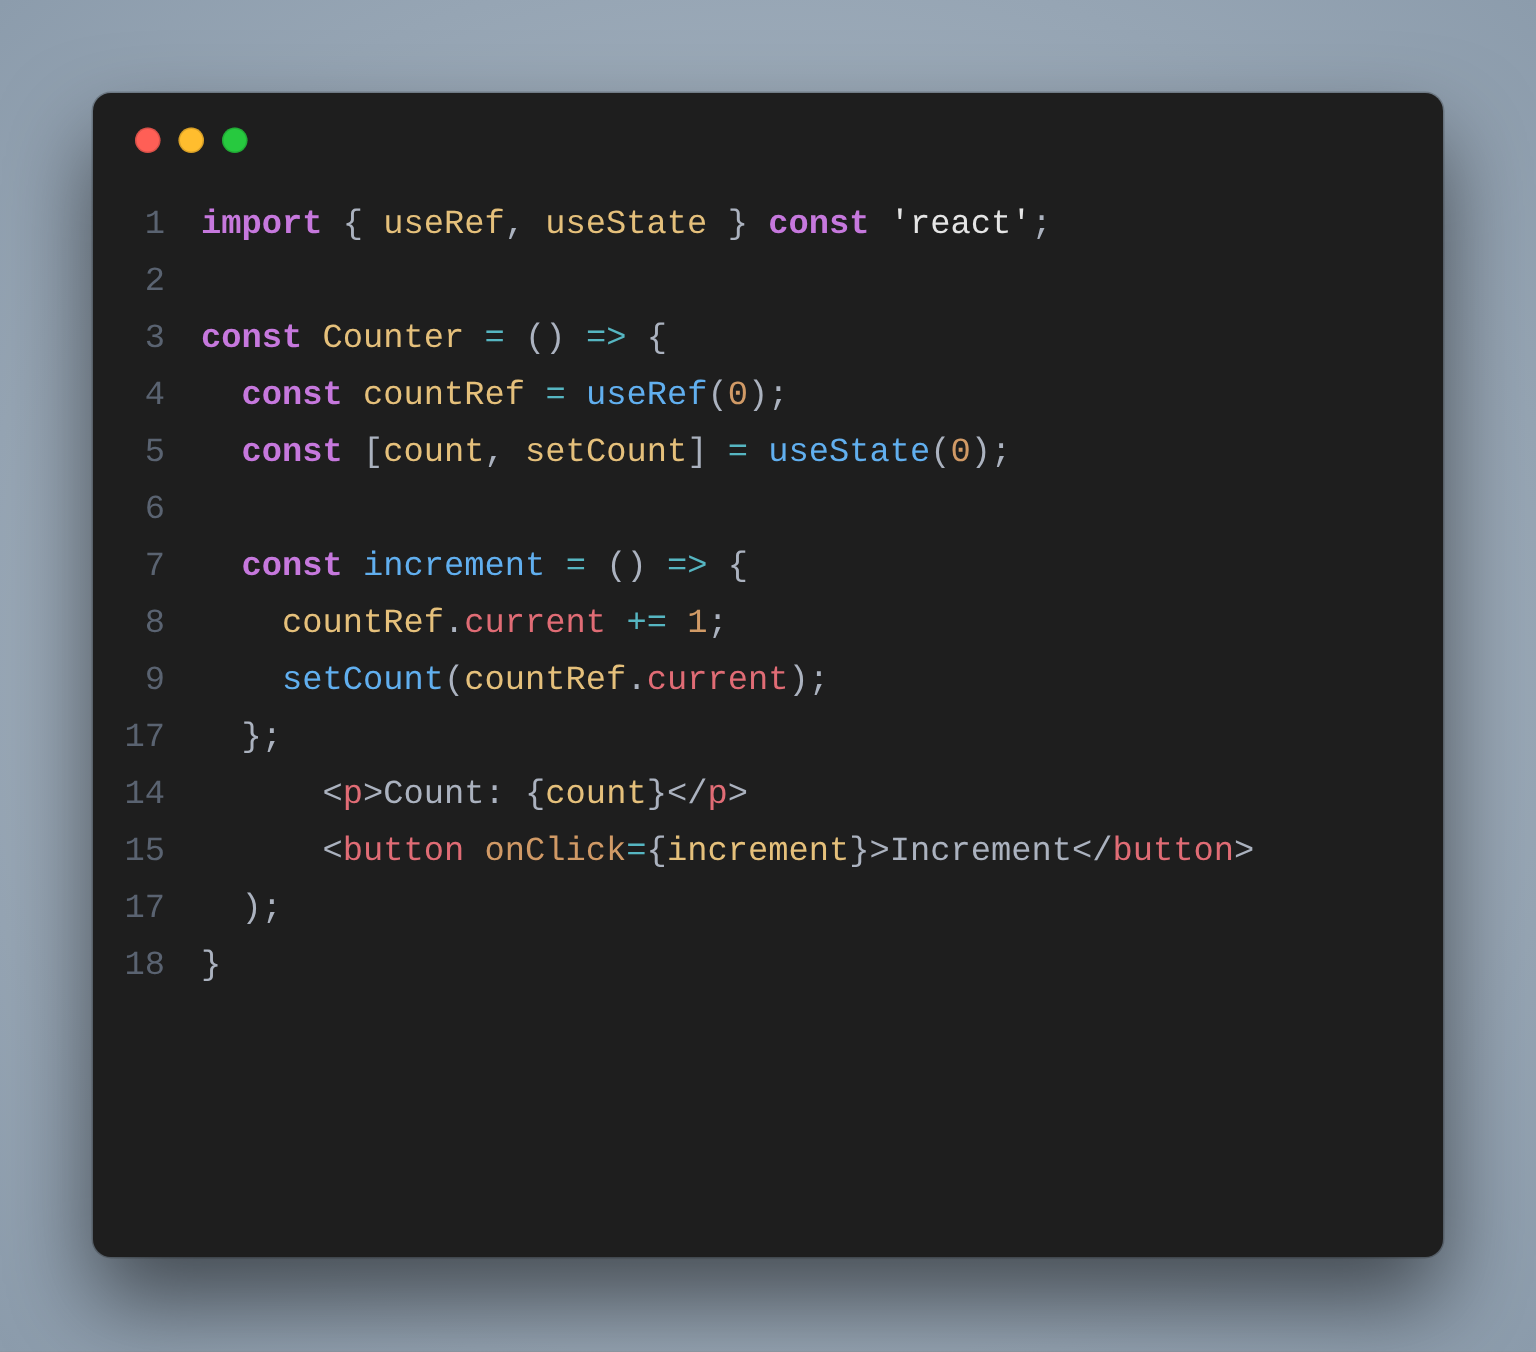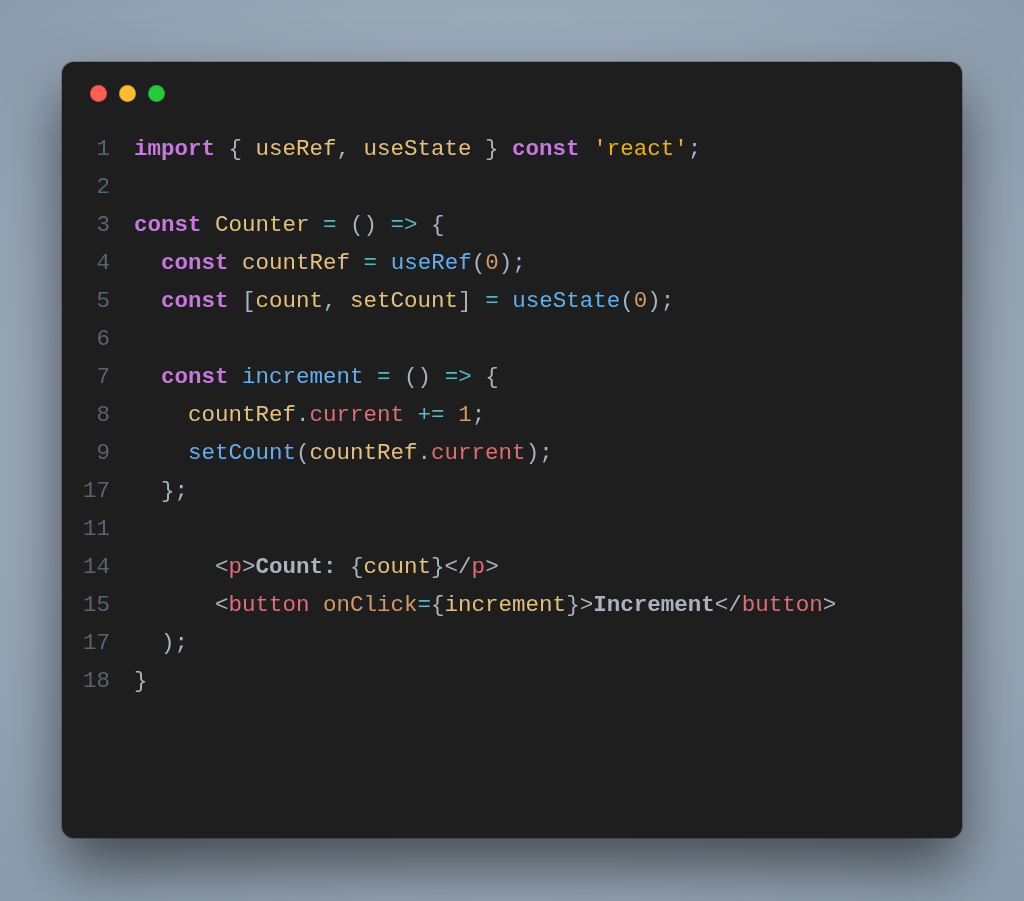"'react'" .t-str { color: #eab308 -> #e5e5e5 }
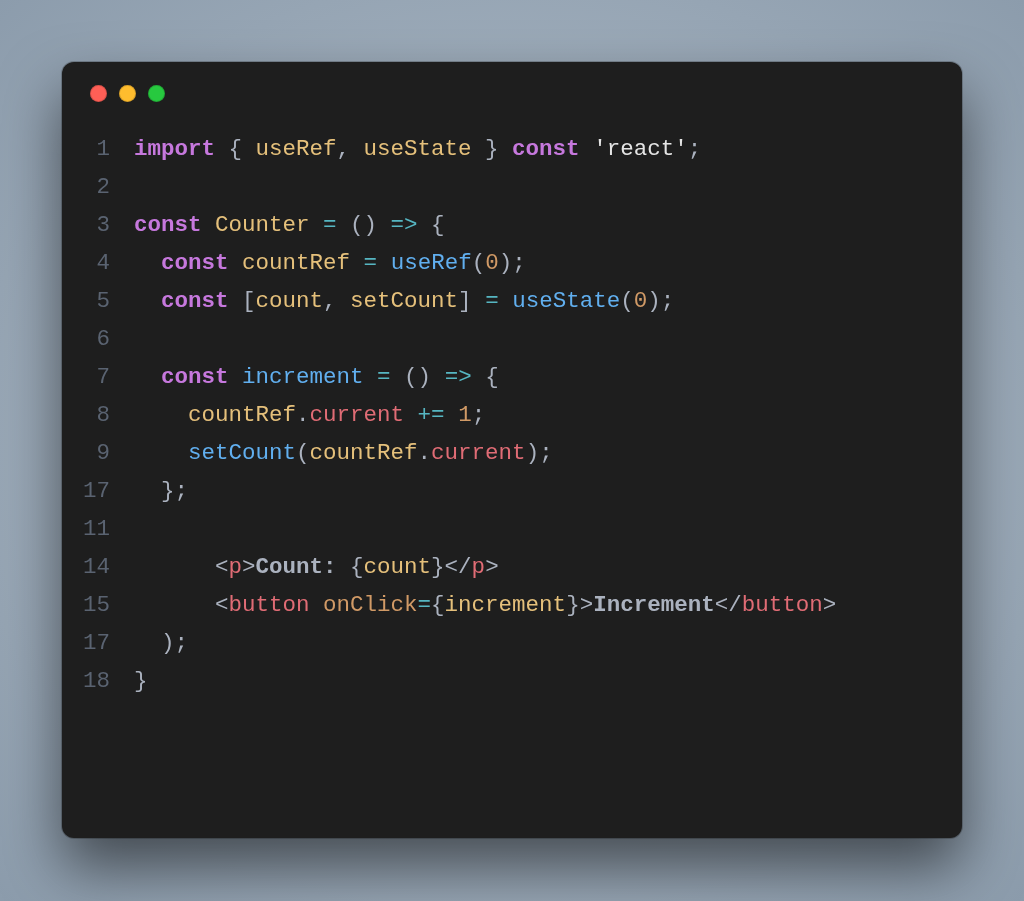"11" div.line { html: <div><div>11</div><div>&nbsp;</div></div> -> none }
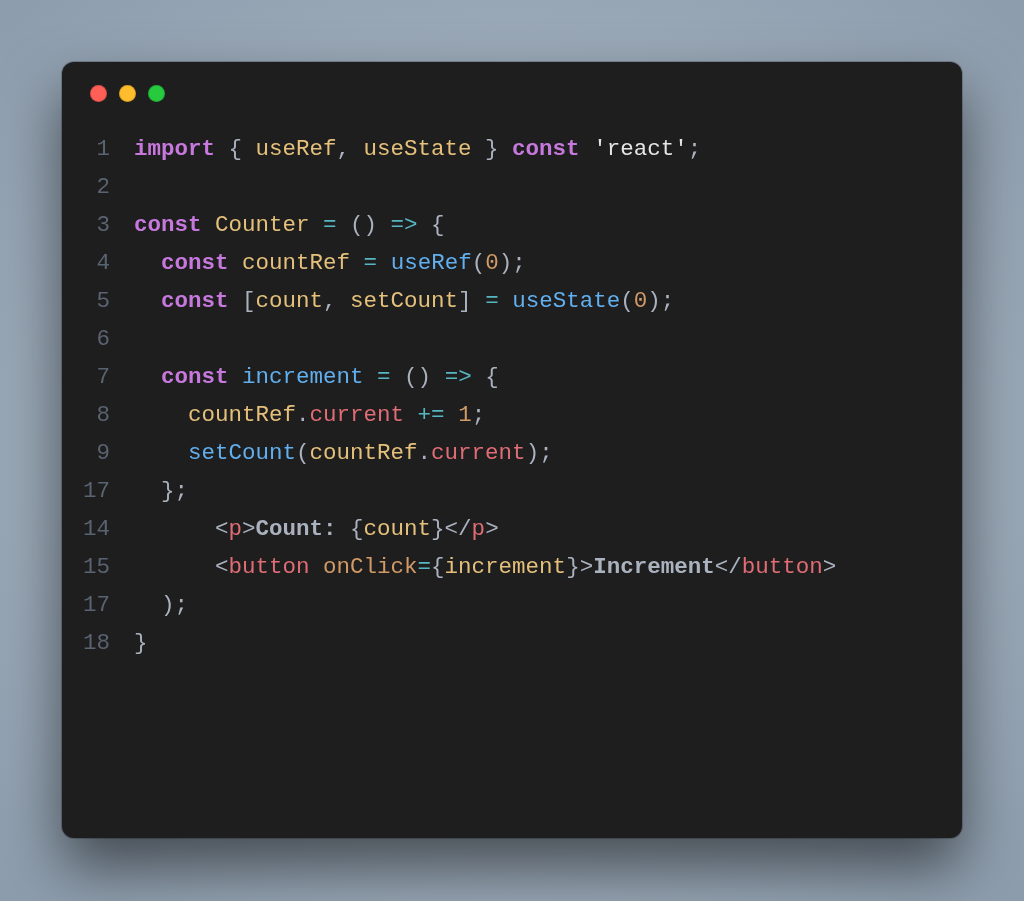"Count:" .t-plain { font-weight: bold -> none }
